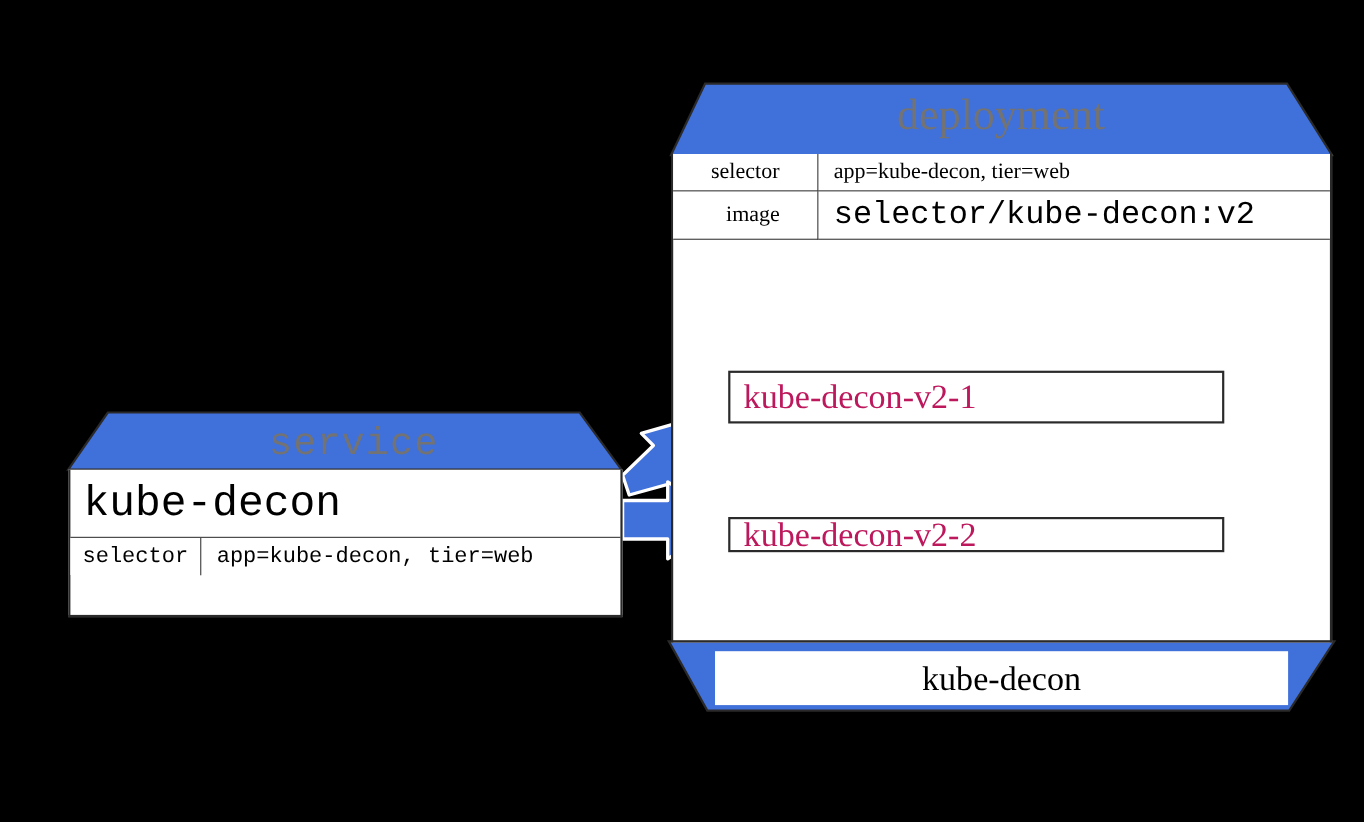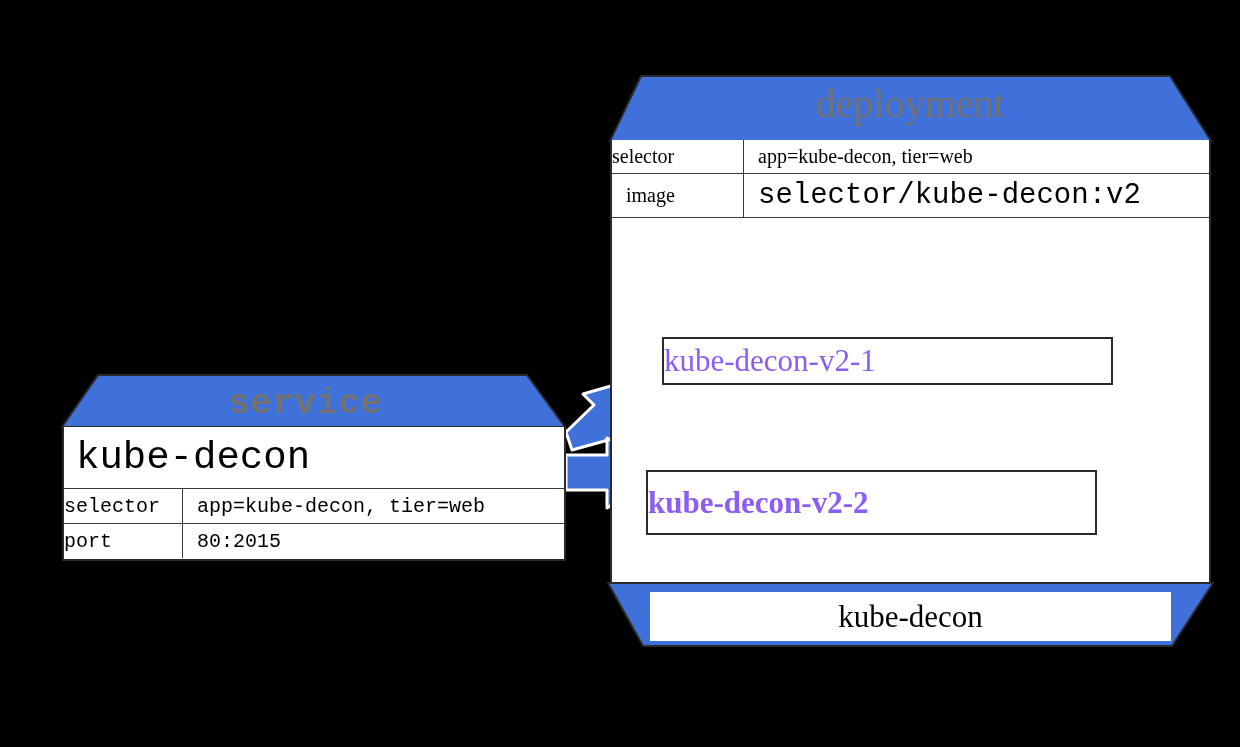"selector" table.kv td.k { text-align: left -> center }
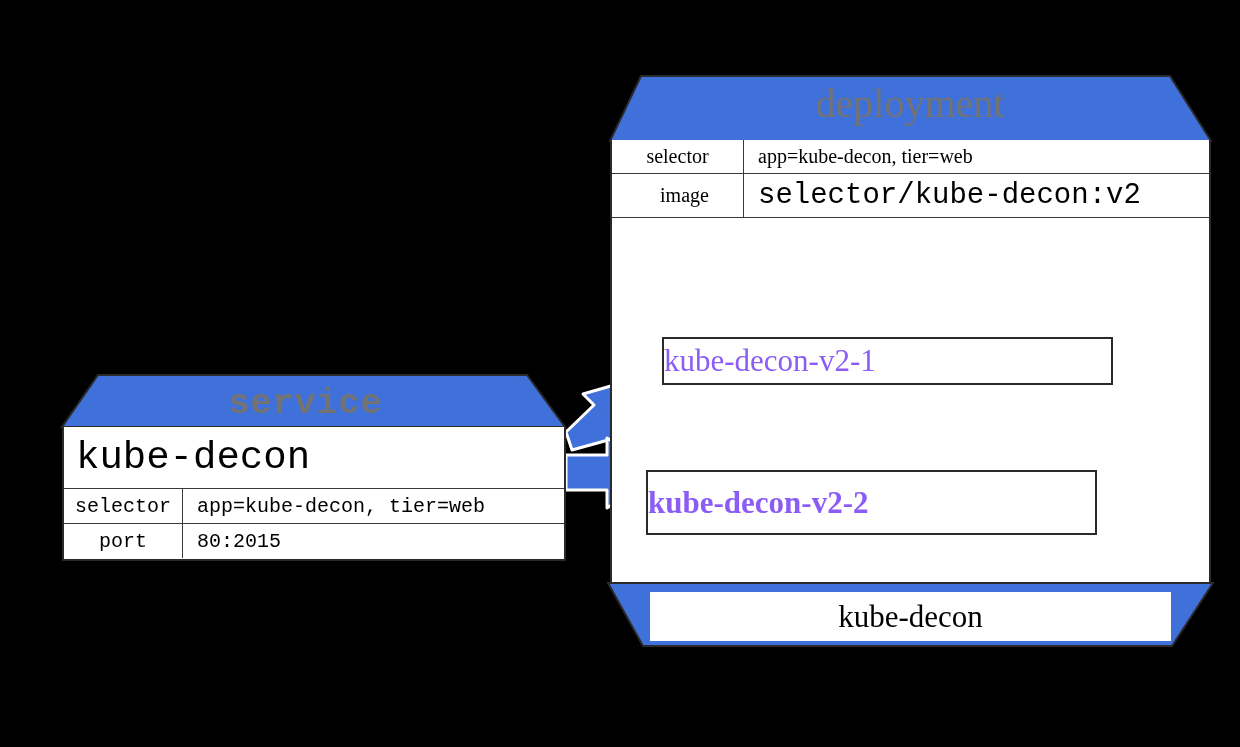"kube-decon-v2-1" .pod-name-box { color: #8b5cf6 -> #be185d; padding-left: none -> 12px }
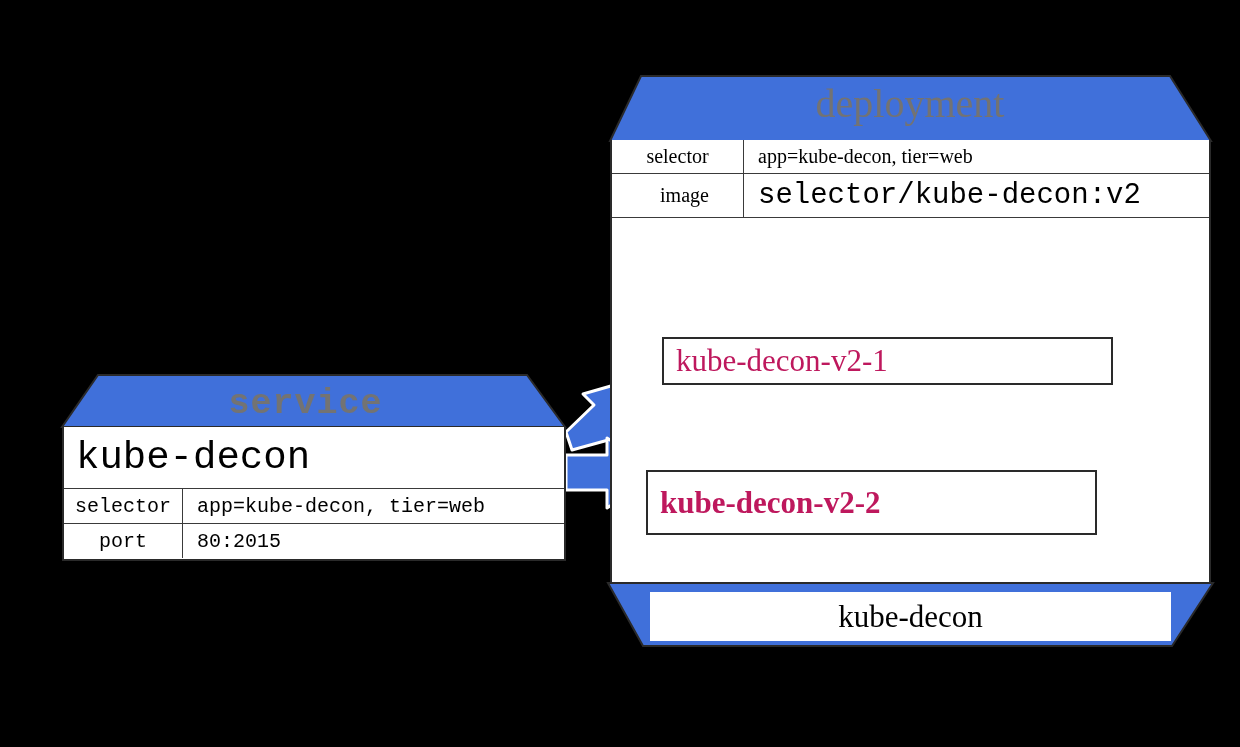"service" #service-title { font-weight: bold -> none; left: 54px -> 70px }
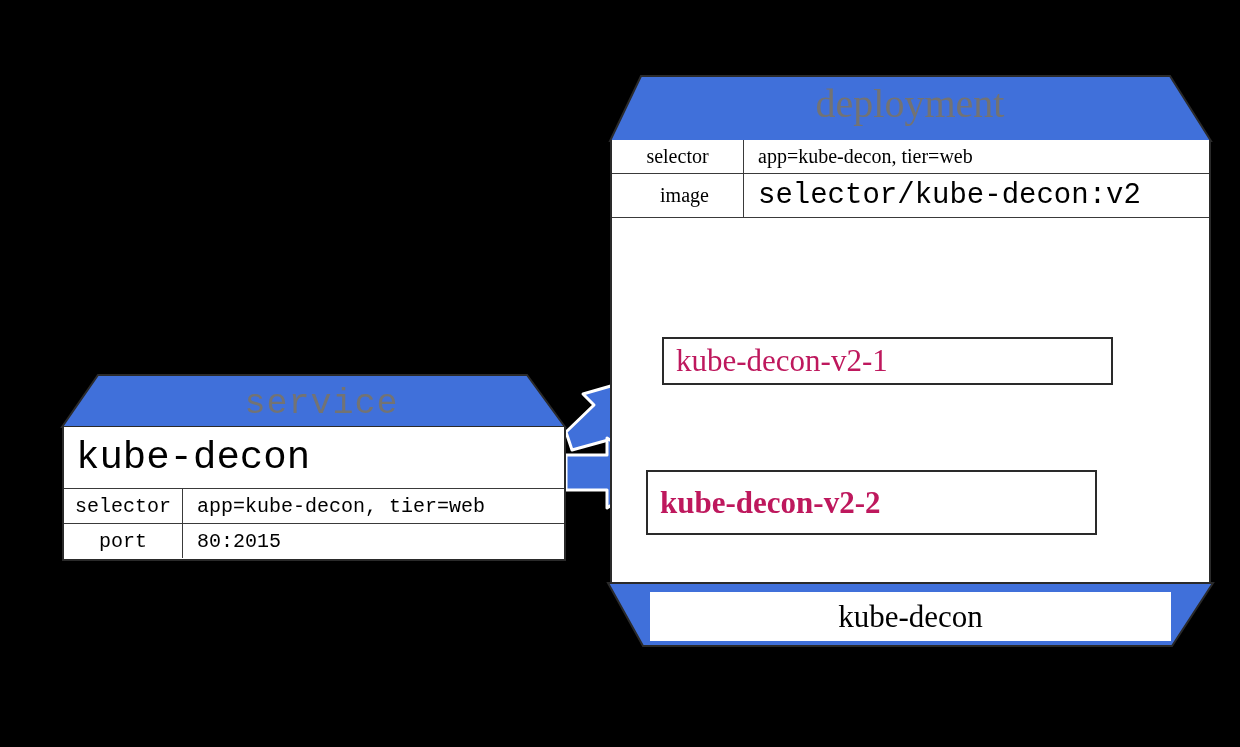"kube-decon-v2-2" #pod2-name { font-weight: bold -> none; height: 65px -> 32px; left: 646px -> 662px }
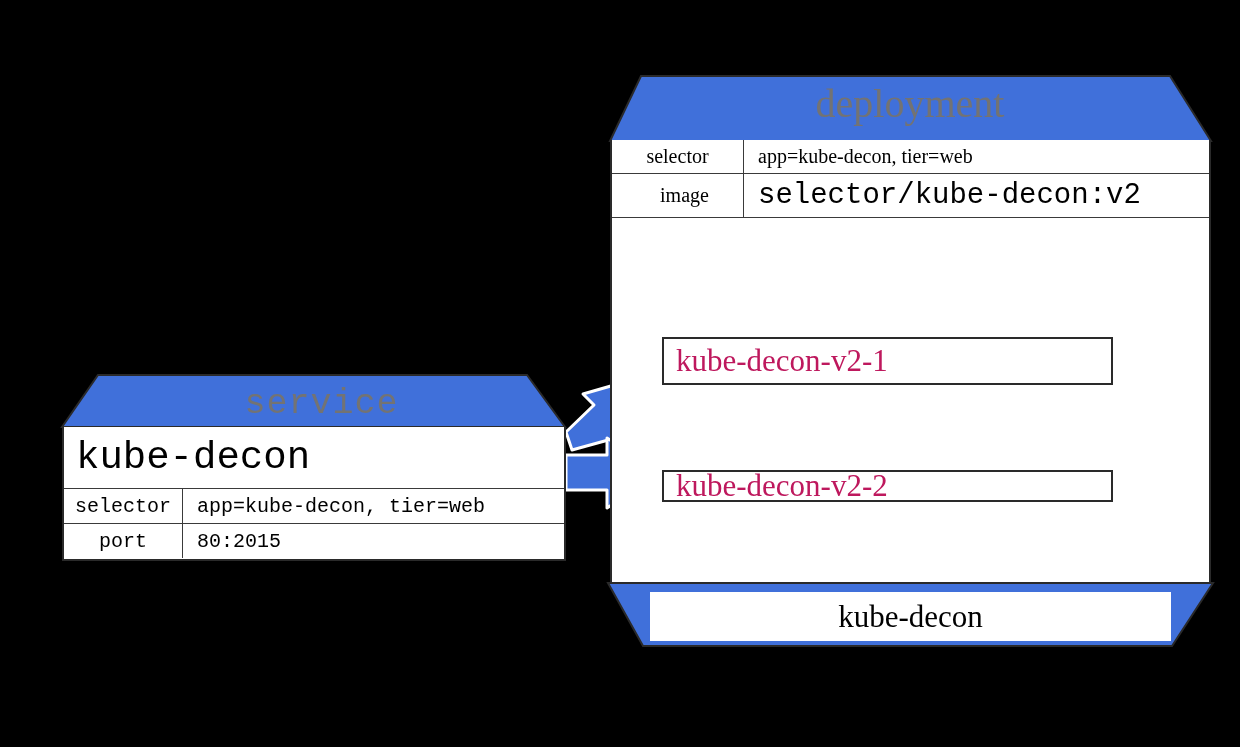"port" tr { html: <tr> <td>port</td> <td>80:2015</td> </tr> -> none }
